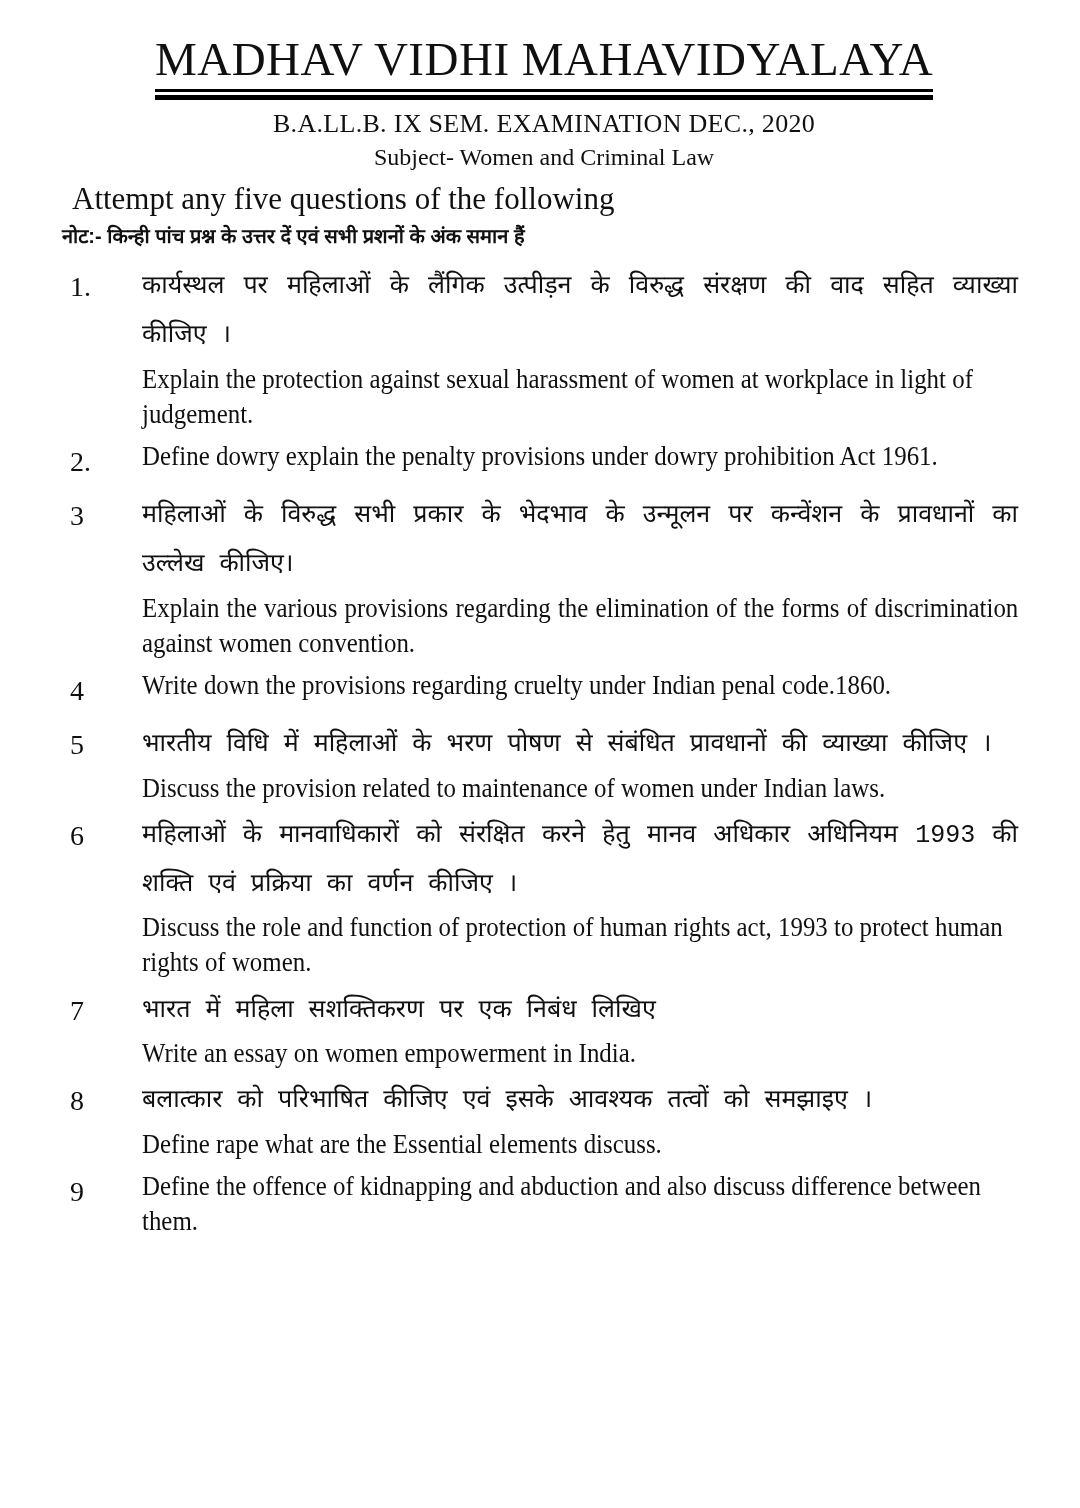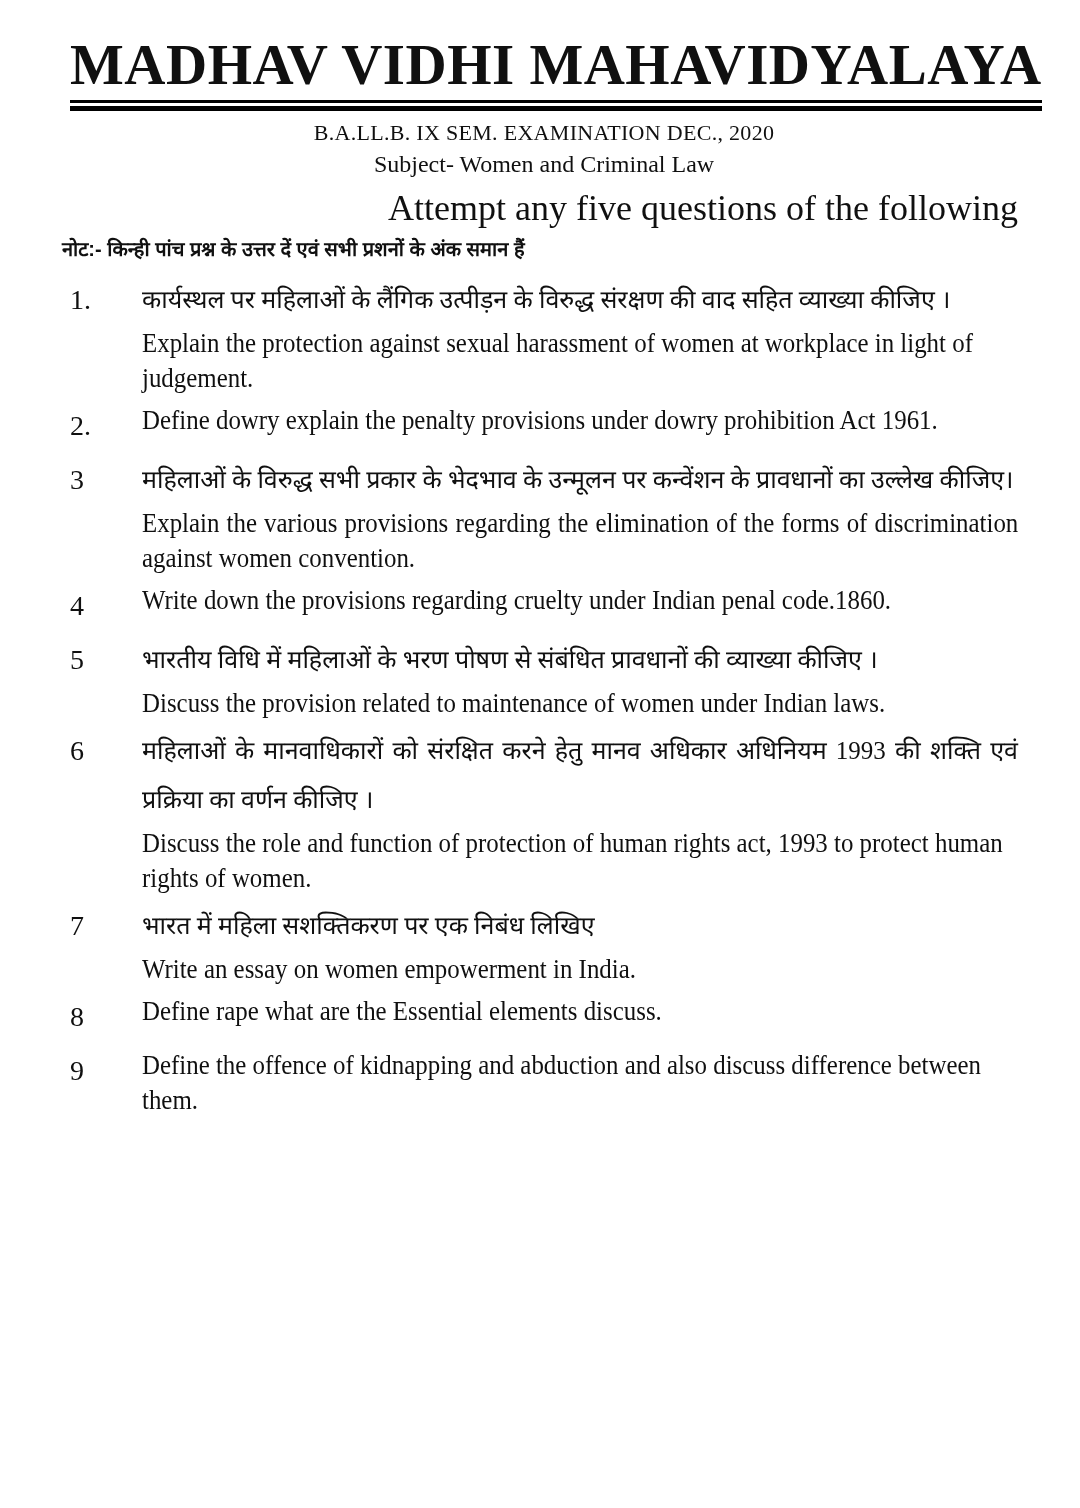"MADHAV VIDHI MAHAVIDYALAYA" h1.title { font-size: 57px -> 47px; font-weight: bold -> normal }
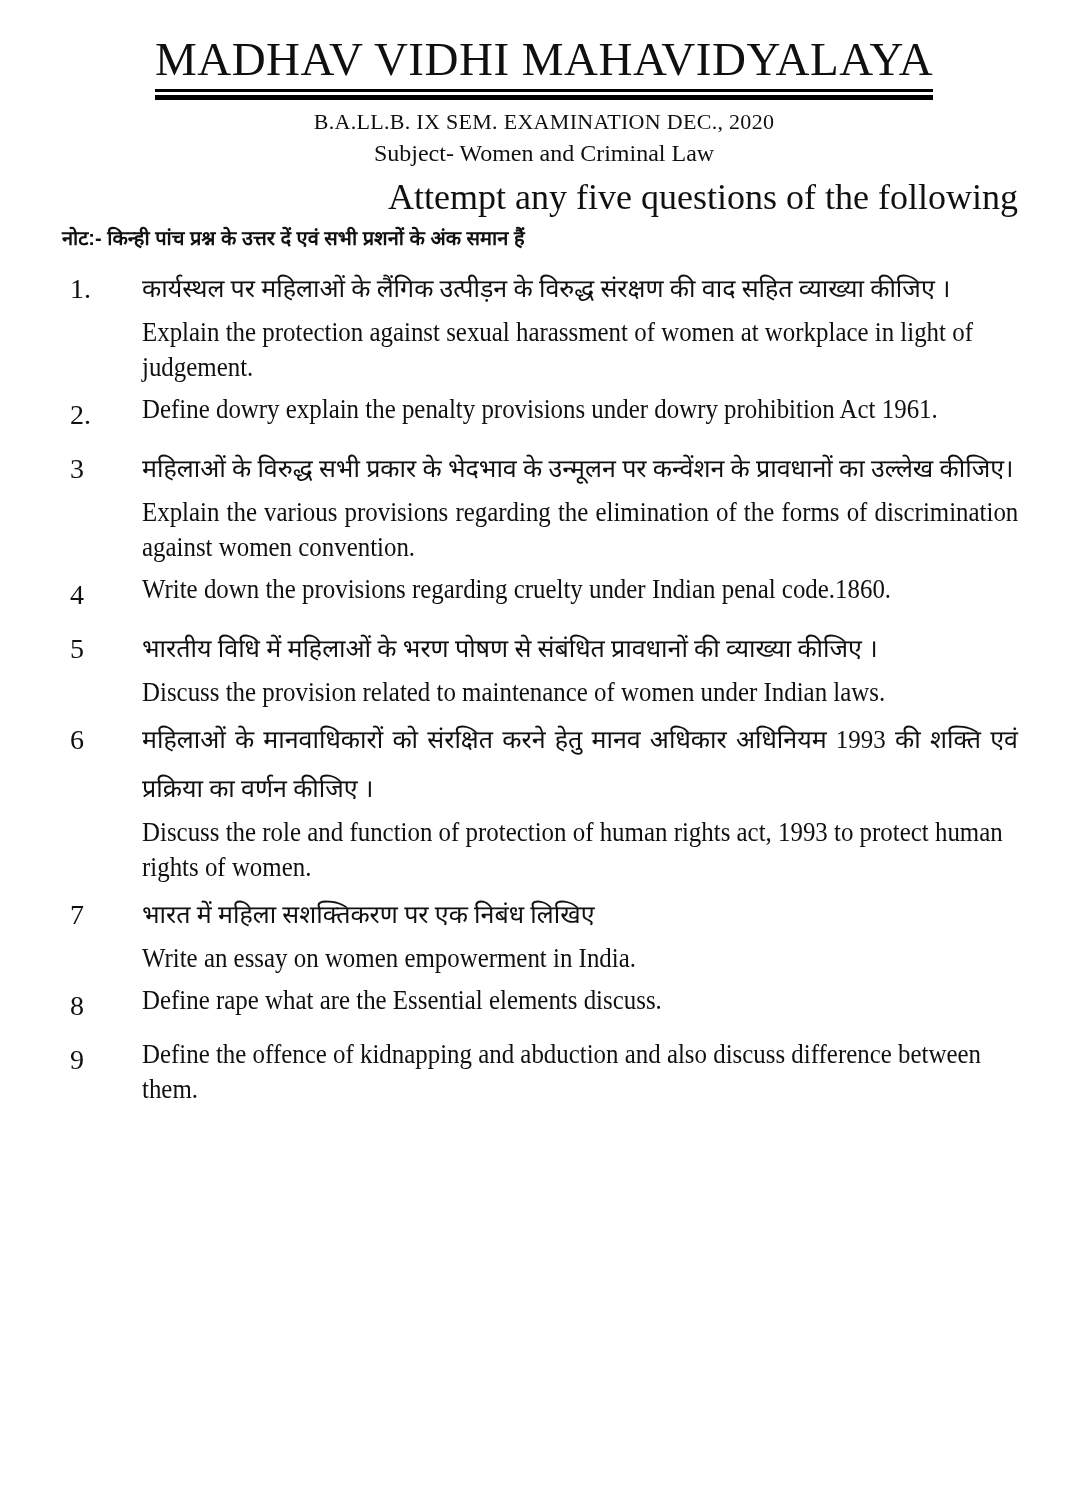"B.A.LL.B. IX SEM. EXAMINATION DEC.," h2.exam-line { font-size: 22px -> 26px }
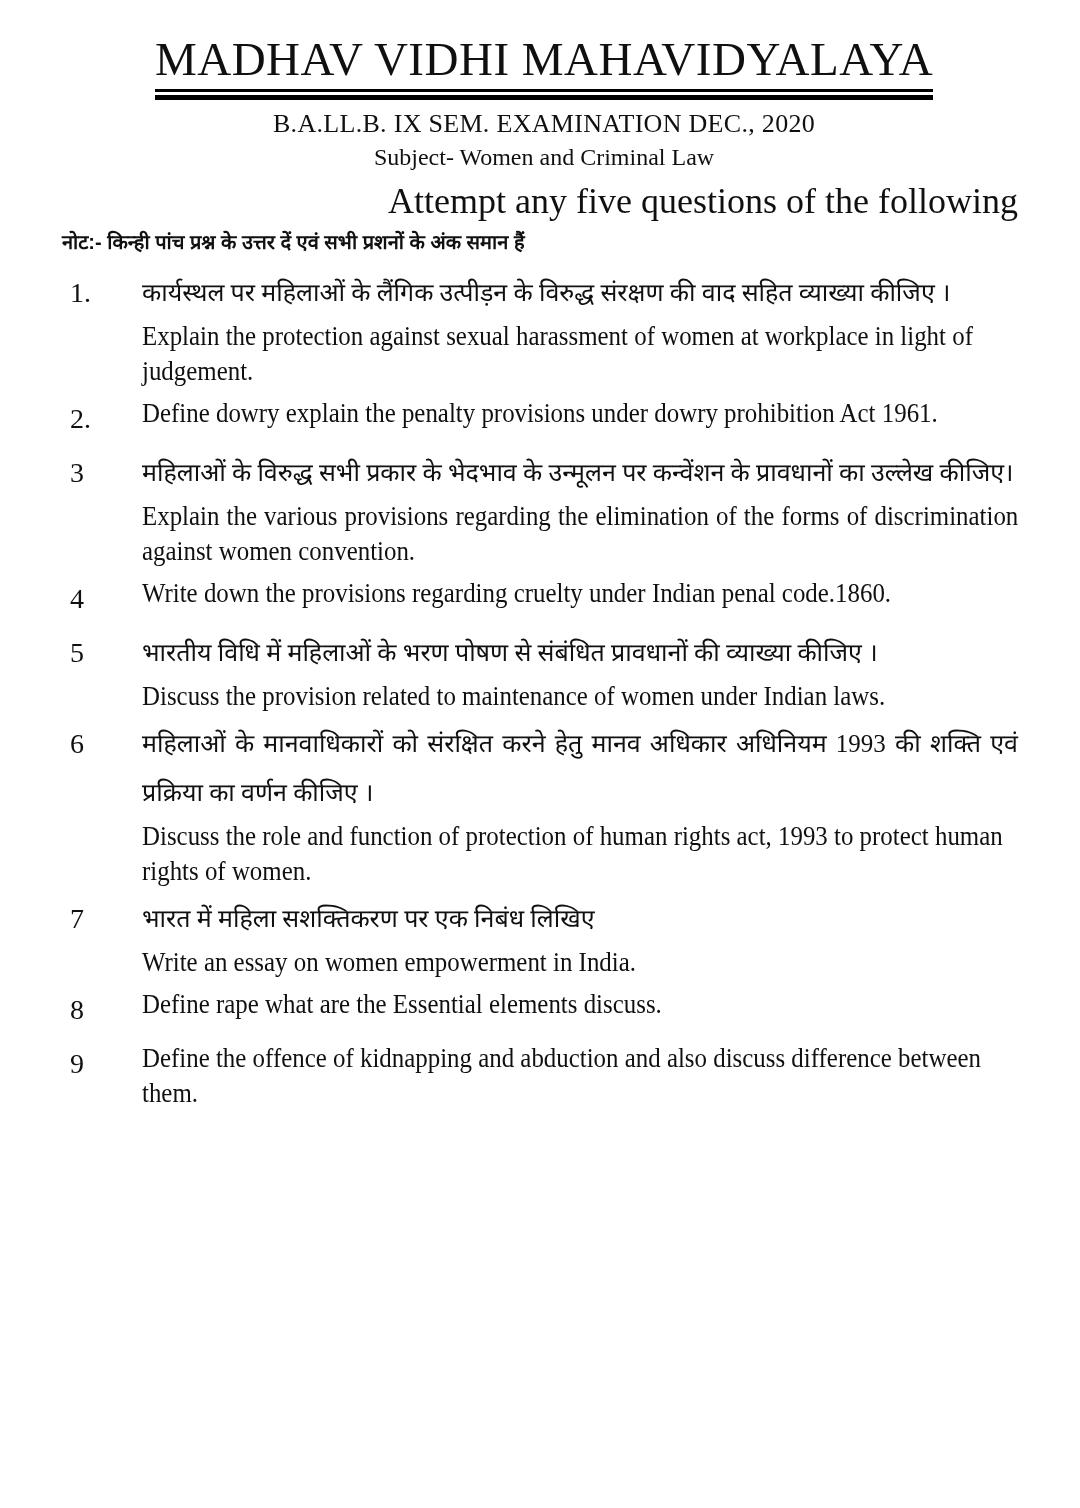"Attempt any five questions of" p.instruction { font-size: 36px -> 31px; text-align: right -> left }
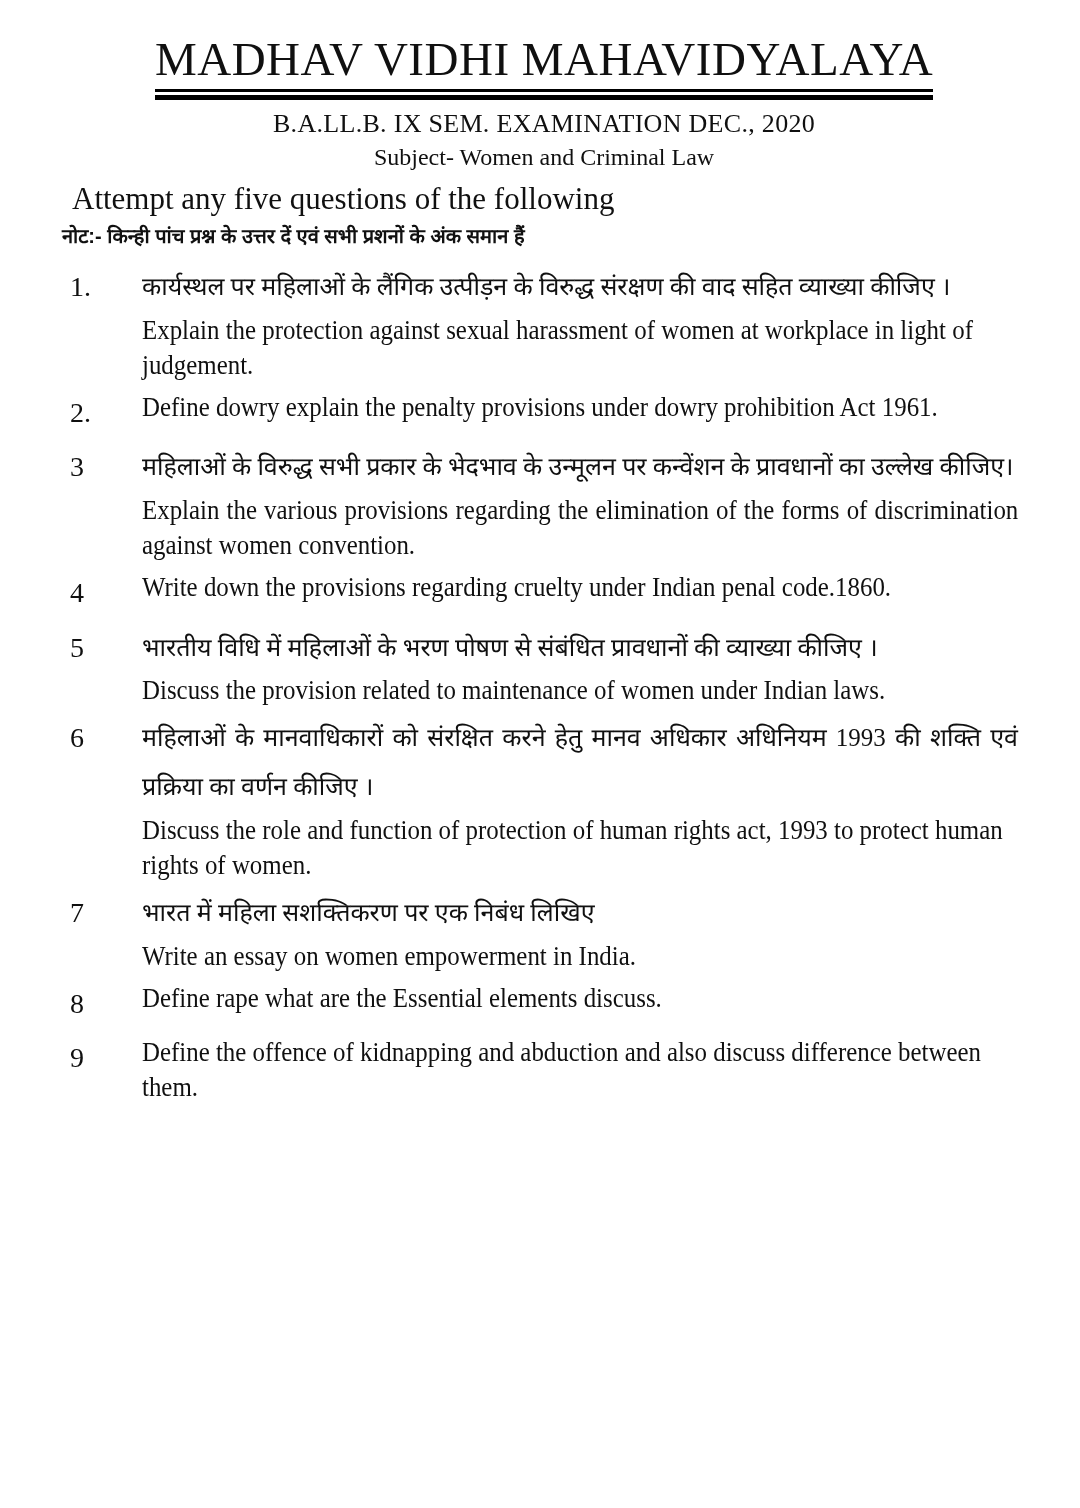"कार्यस्थल पर महिलाओं के लैंगिक" p.hi { font-family: Liberation Serif, serif -> Liberation Mono, monospace }
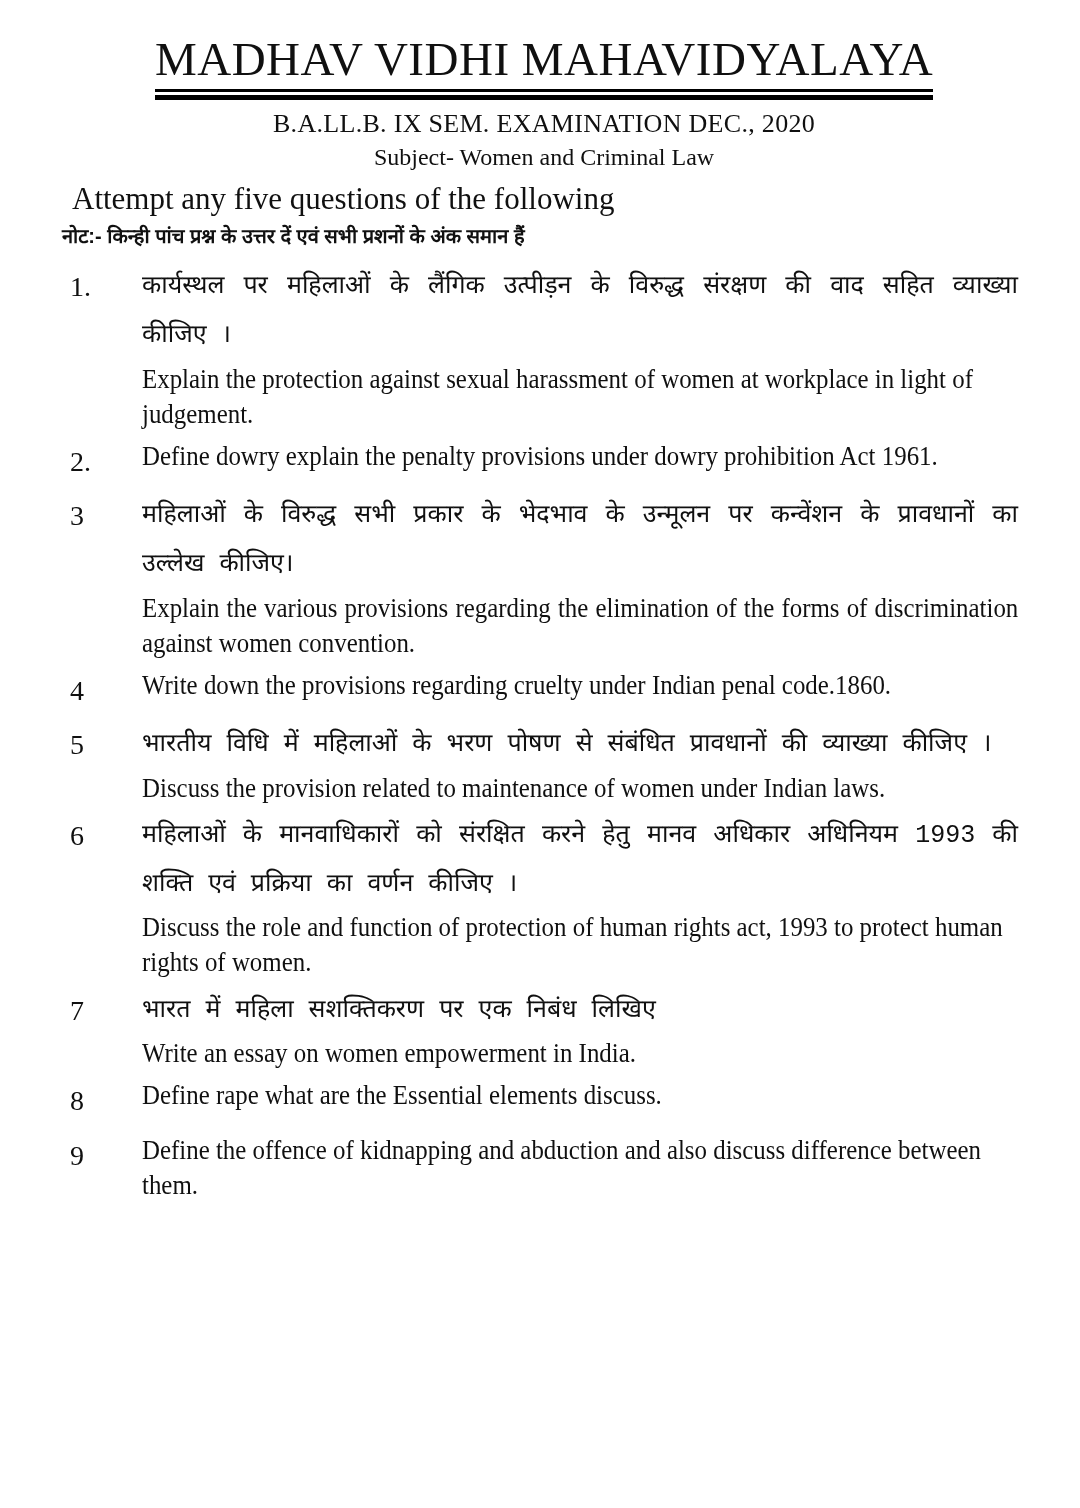"बलात्कार को परिभाषित कीजिए एवं" p.hi { html: none -> <p>बलात्कार को परिभाषित कीजिए एवं इसके आवश्यक तत्वों को समझाइए ।</p> }
